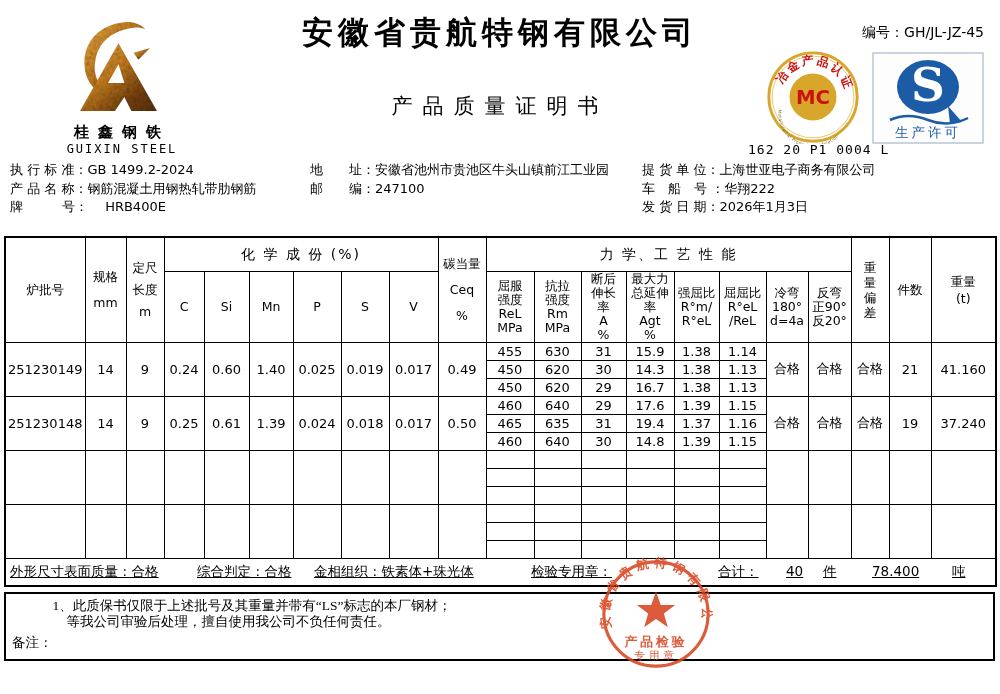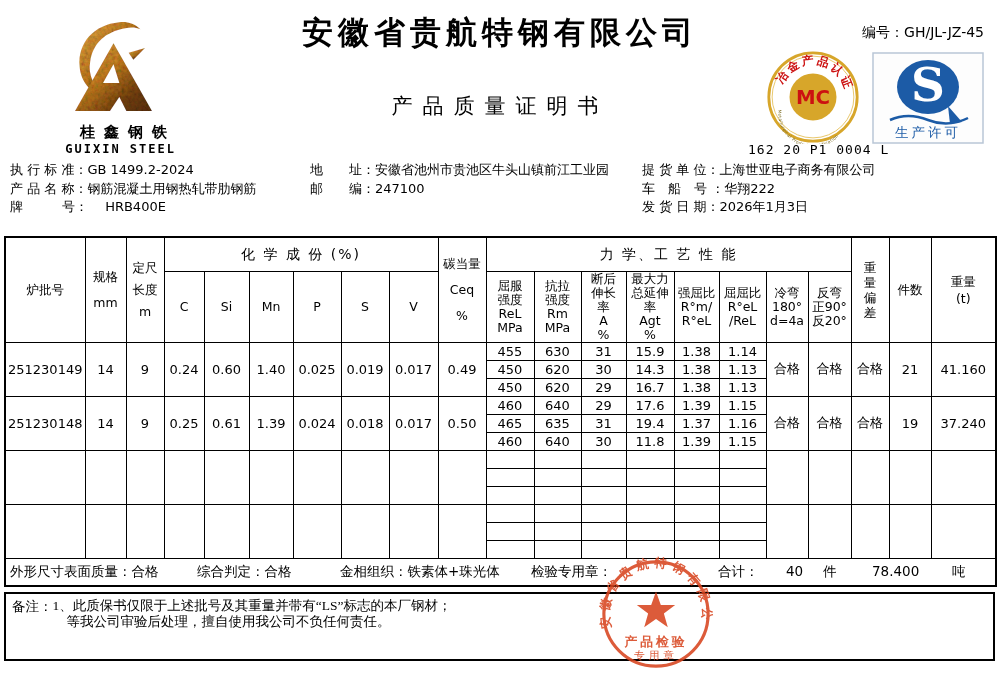"桂鑫钢铁" .logo { left: 36px -> 52px; text-align: right -> center }
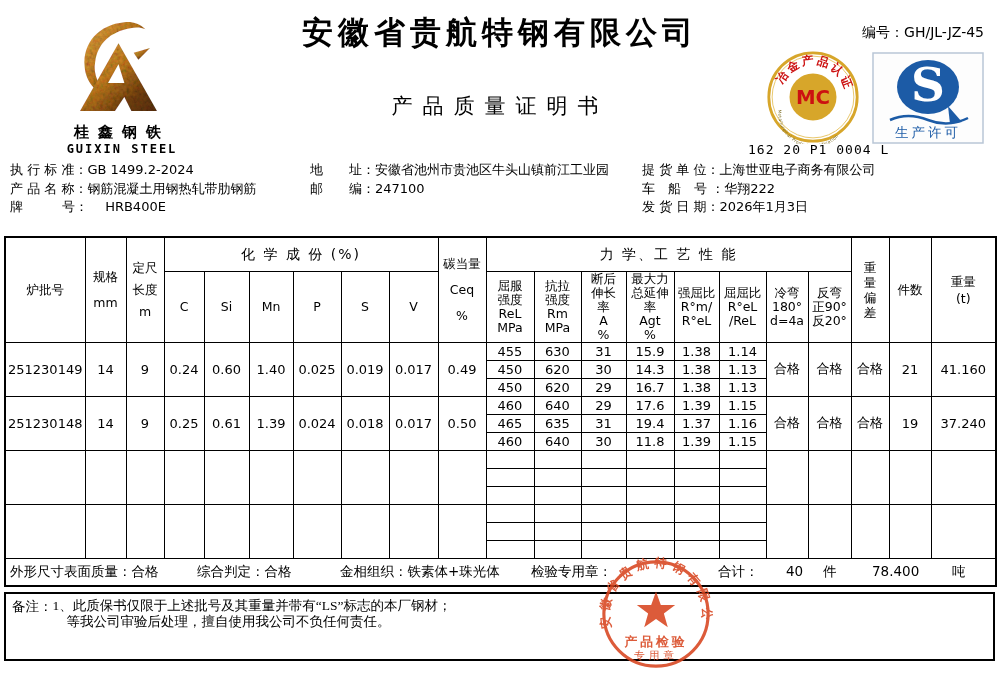"GUIXIN STEEL" .logo-en { font-weight: bold -> normal }
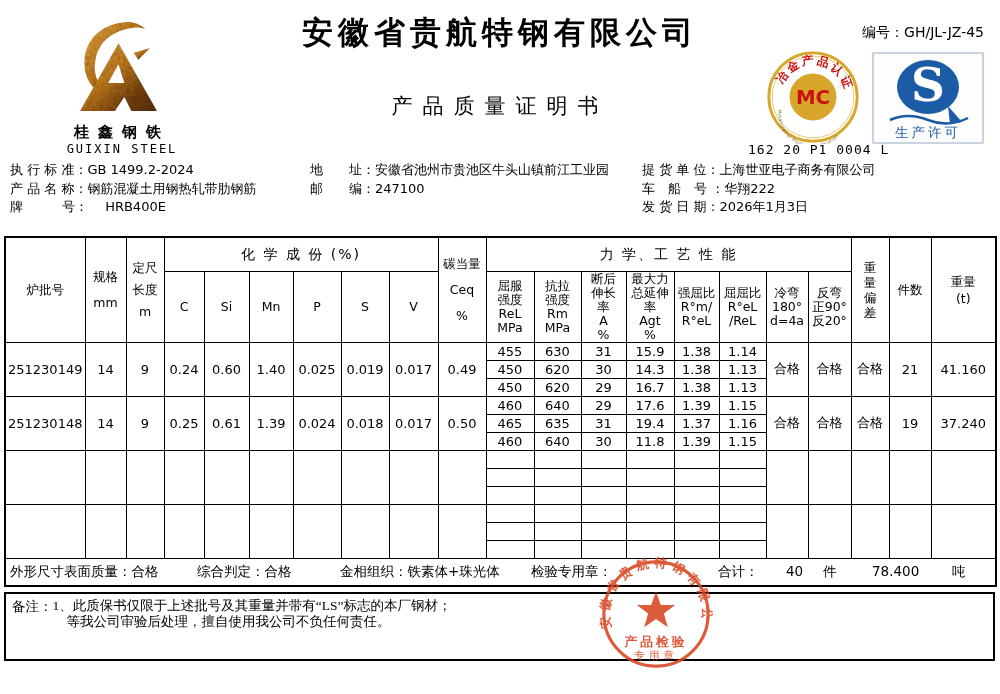"11.8" td { text: 11.8 -> 14.8 }
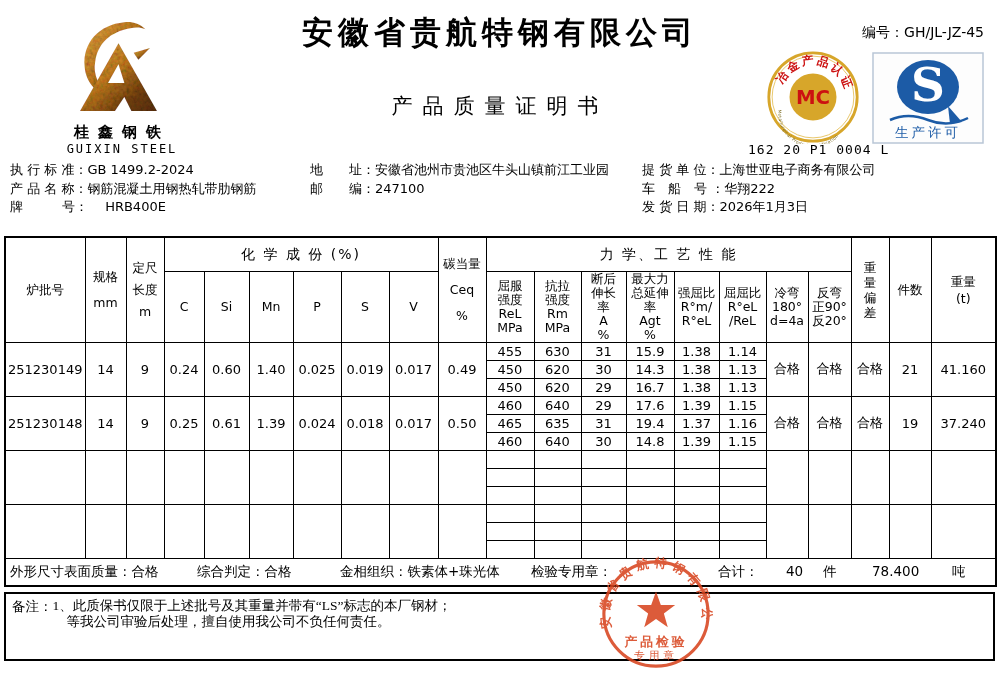"外形尺寸表面质量：合格" .sumwrap span { text-decoration: none -> underline }
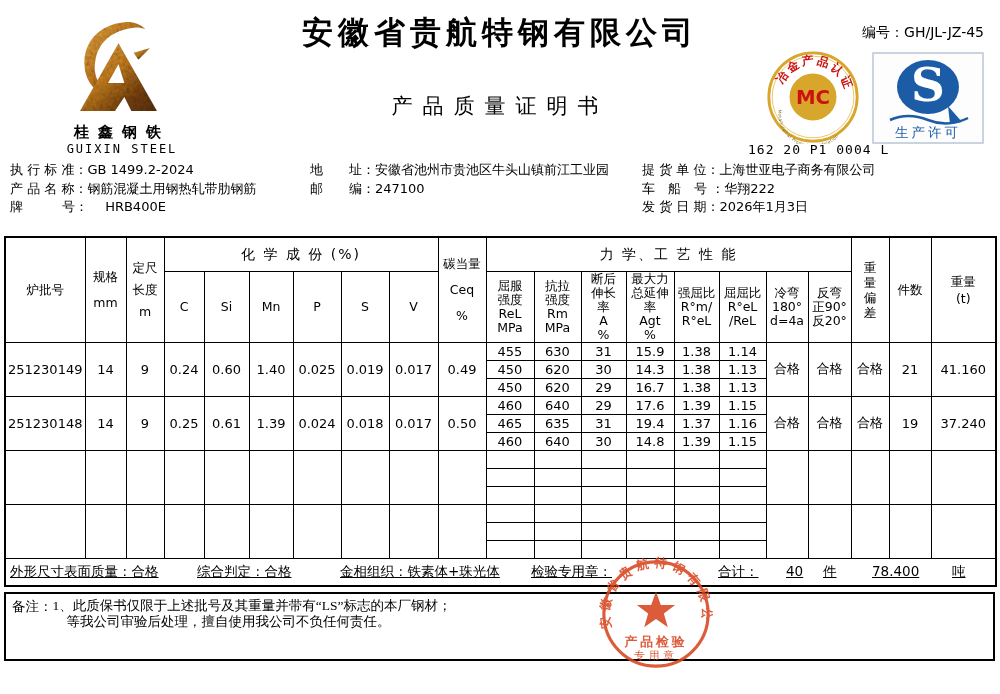"金相组织：铁素体+珠光体" span { left: 334px -> 308px }
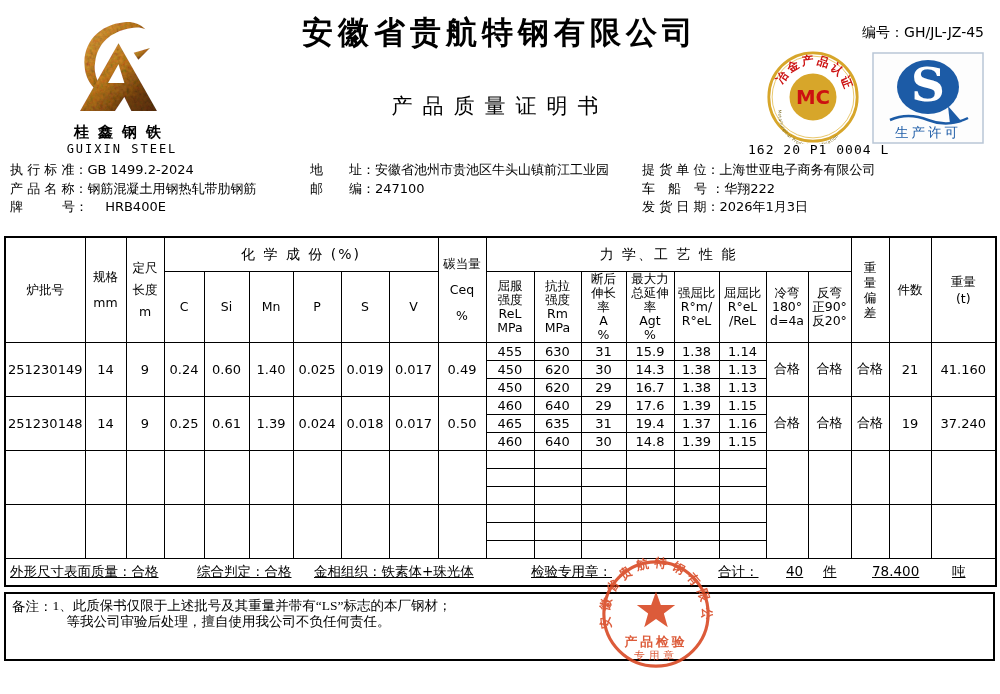"备注：" .notes-label { margin-top: none -> 36px }
